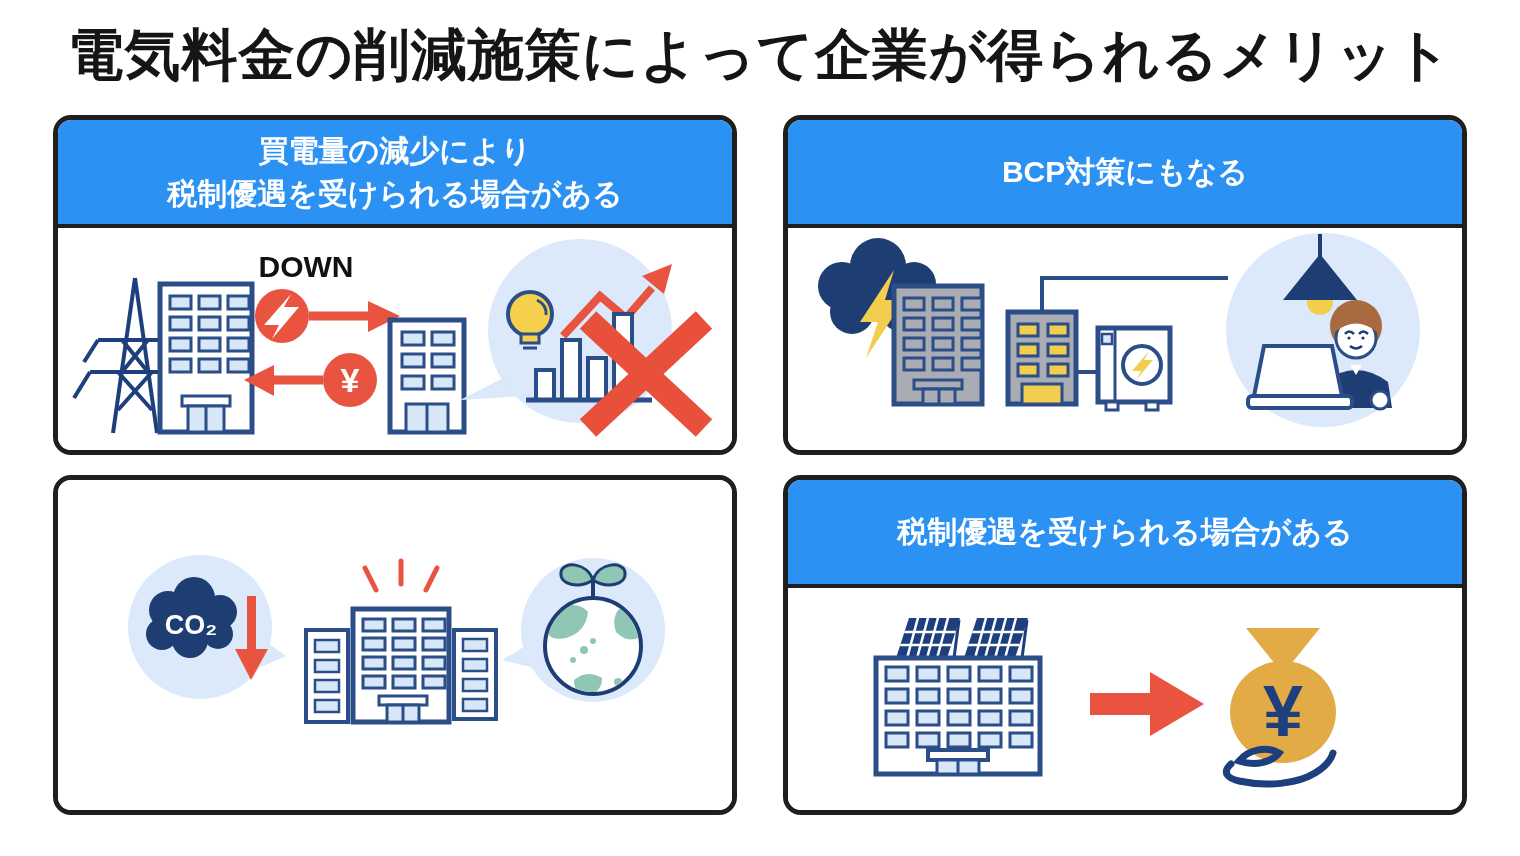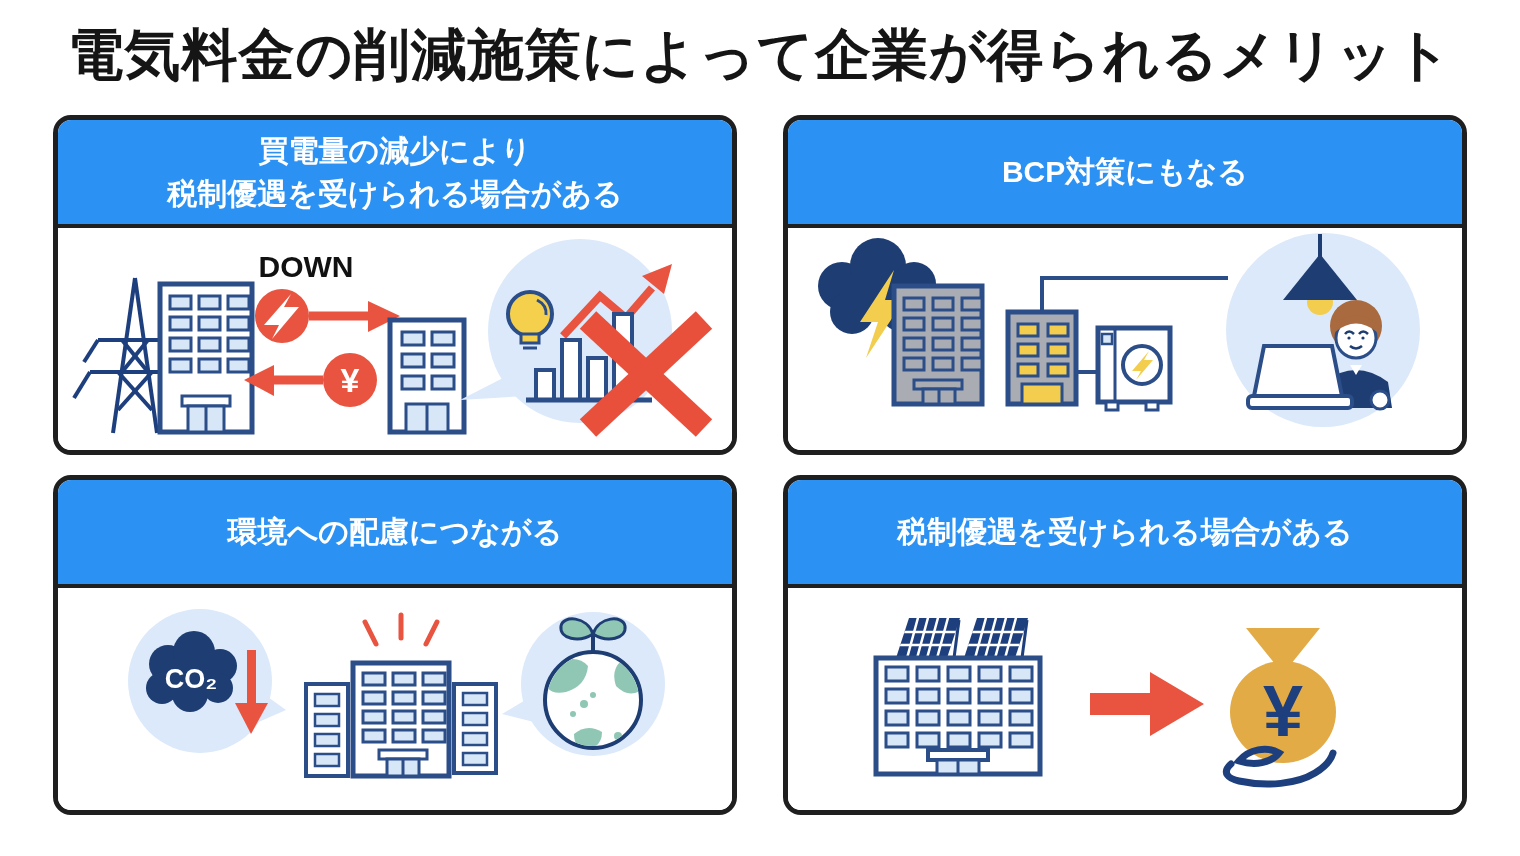"環境への配慮につながる" div.card-header { html: <div> <div>環境への配慮につながる</div> </div> -> none }
